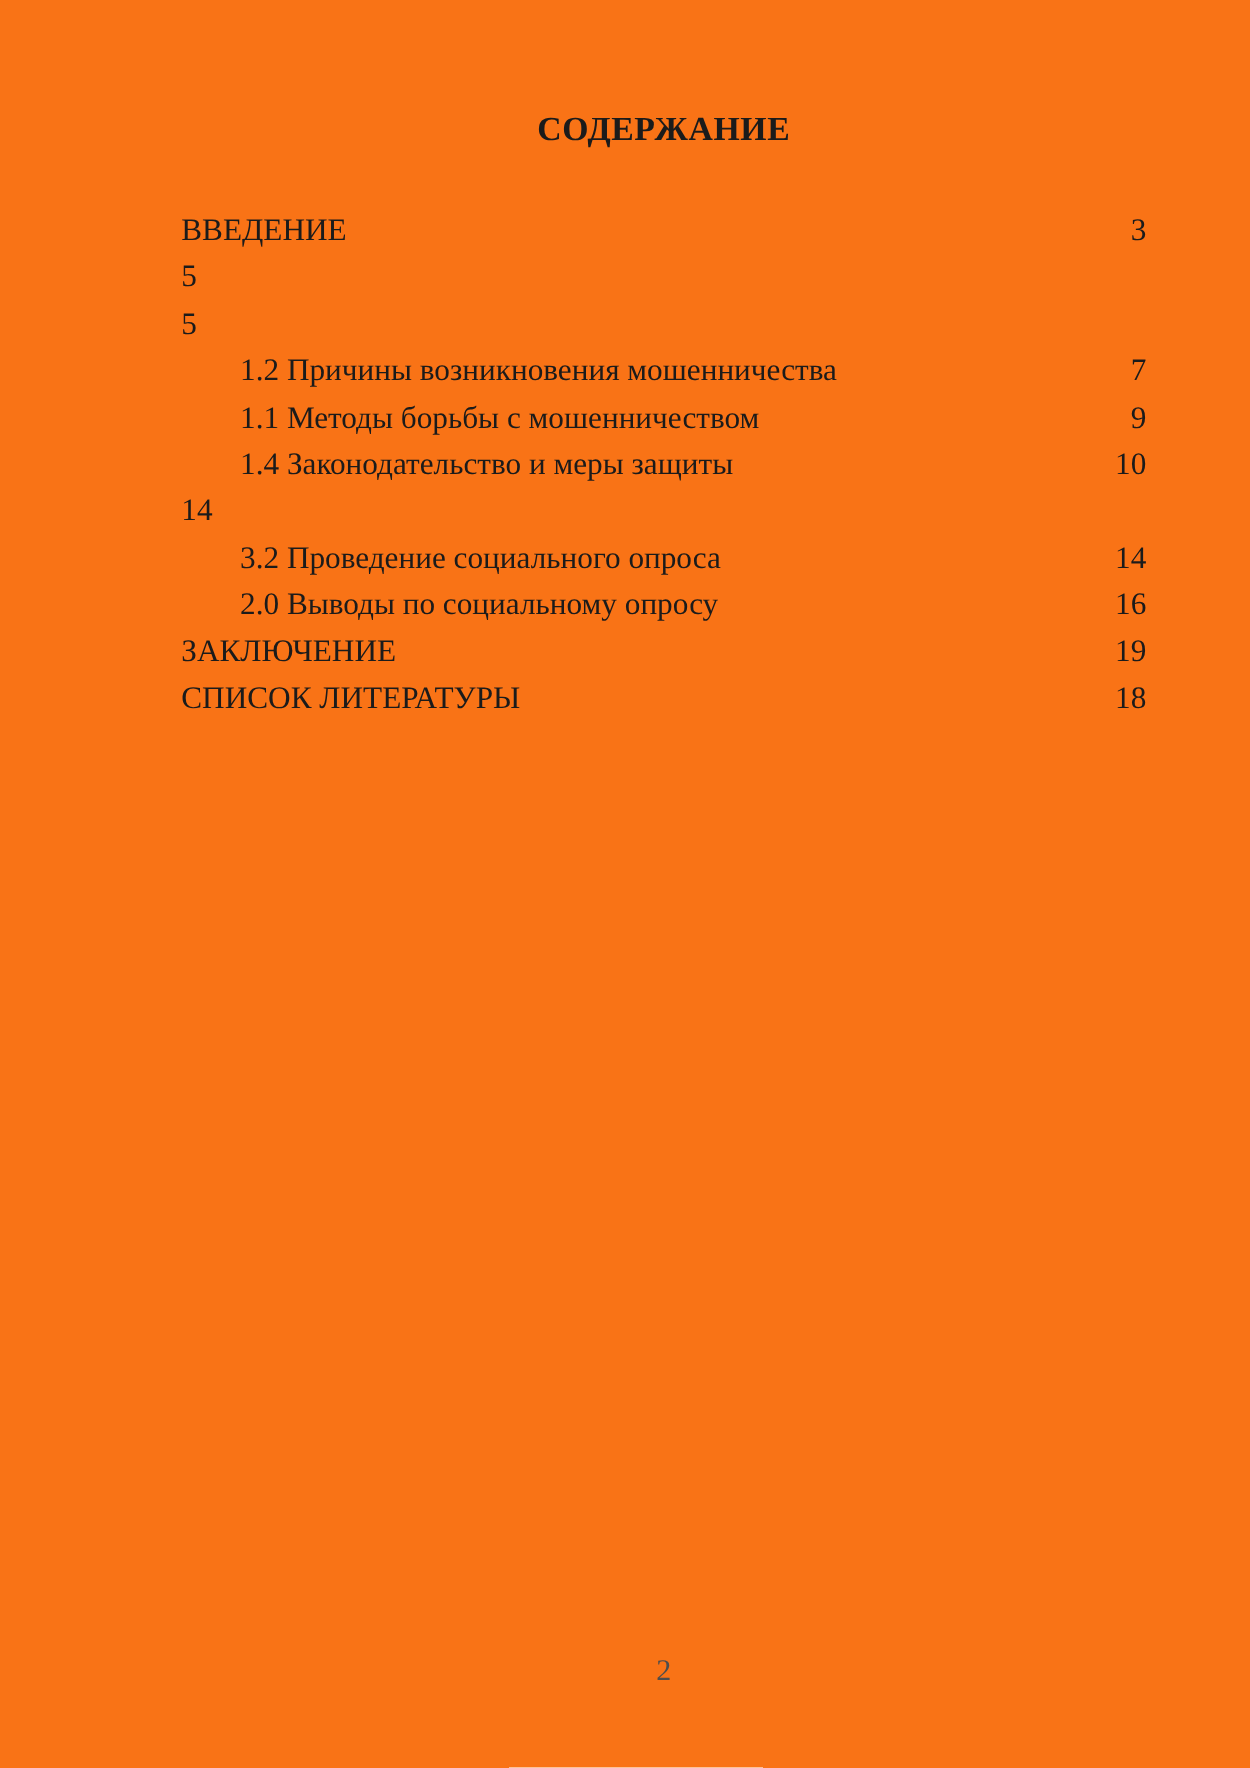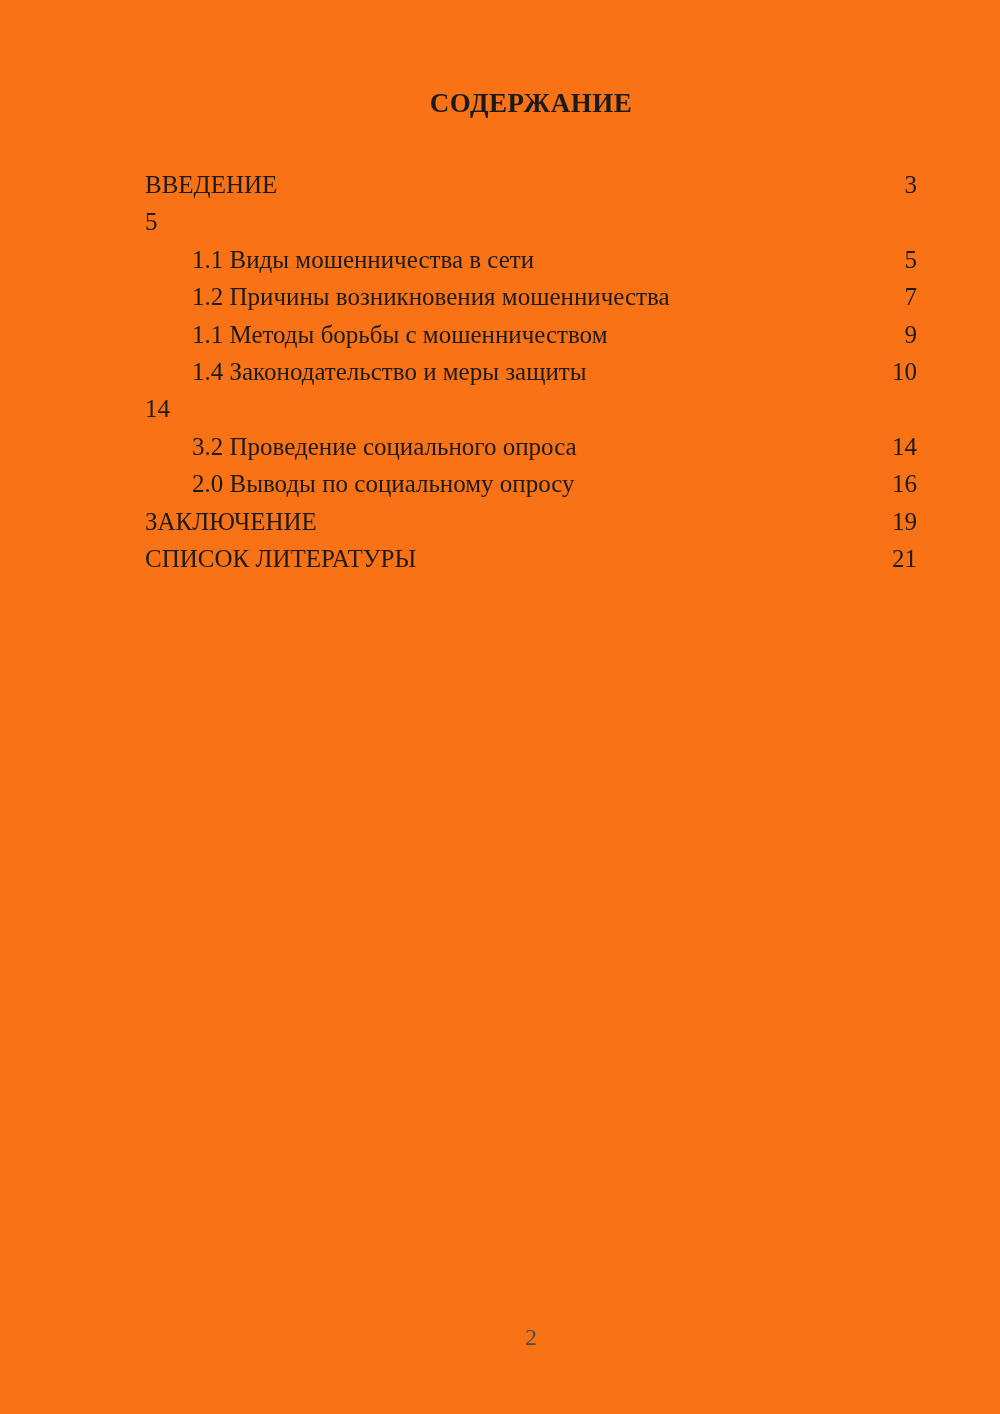"1.1 Виды мошенничества в сети" span.toc-label { html: <span>1.1 Виды мошенничества в сети</span> -> none }
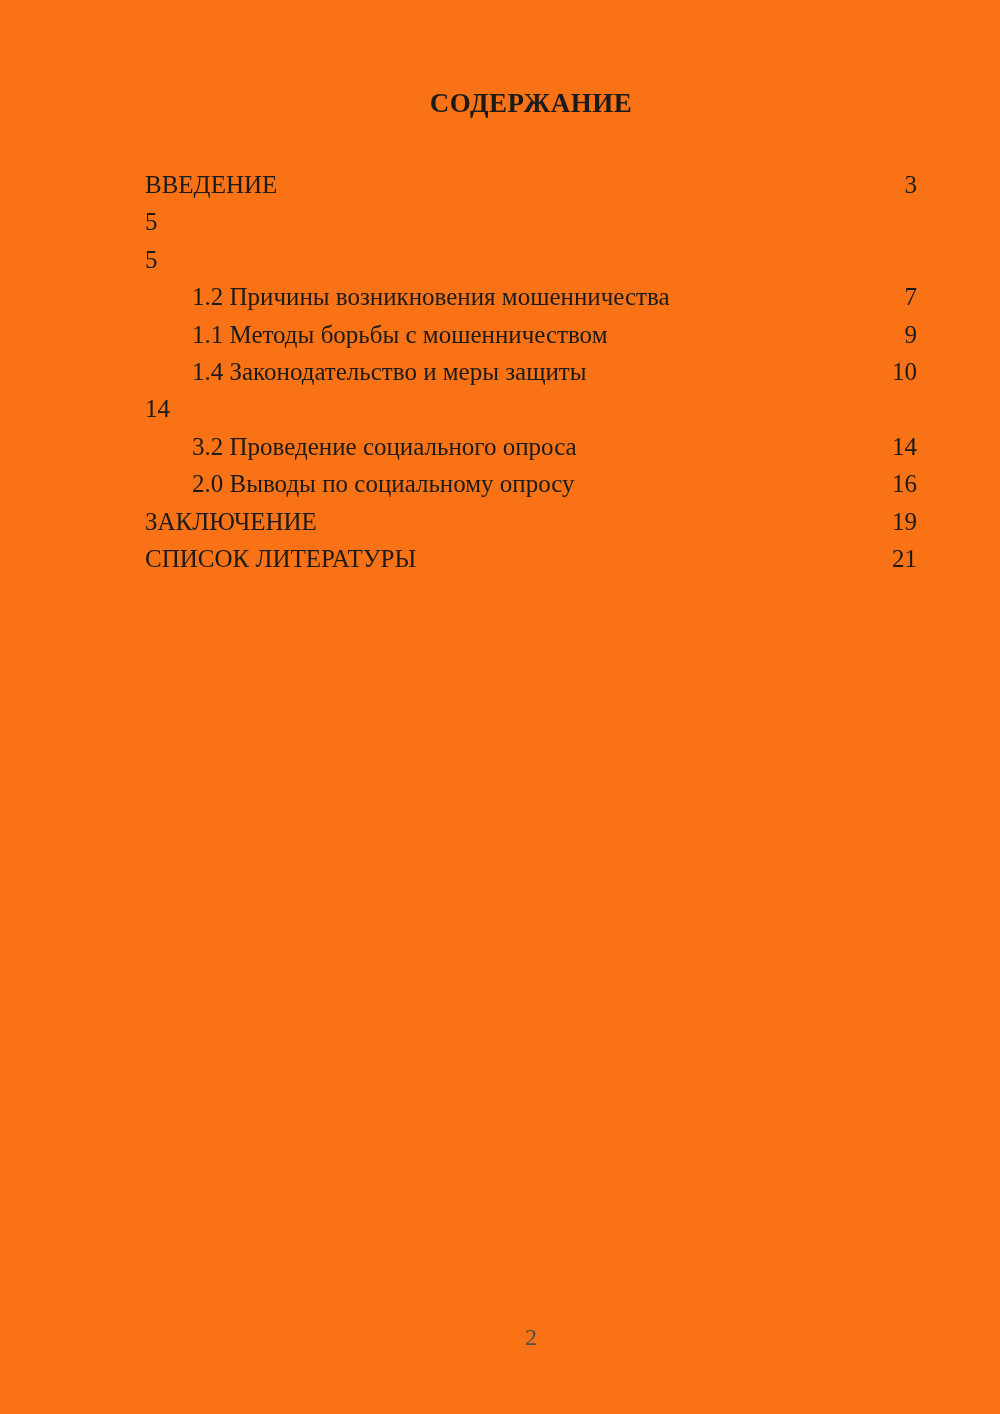"21" span.toc-page { text: 21 -> 18 }
